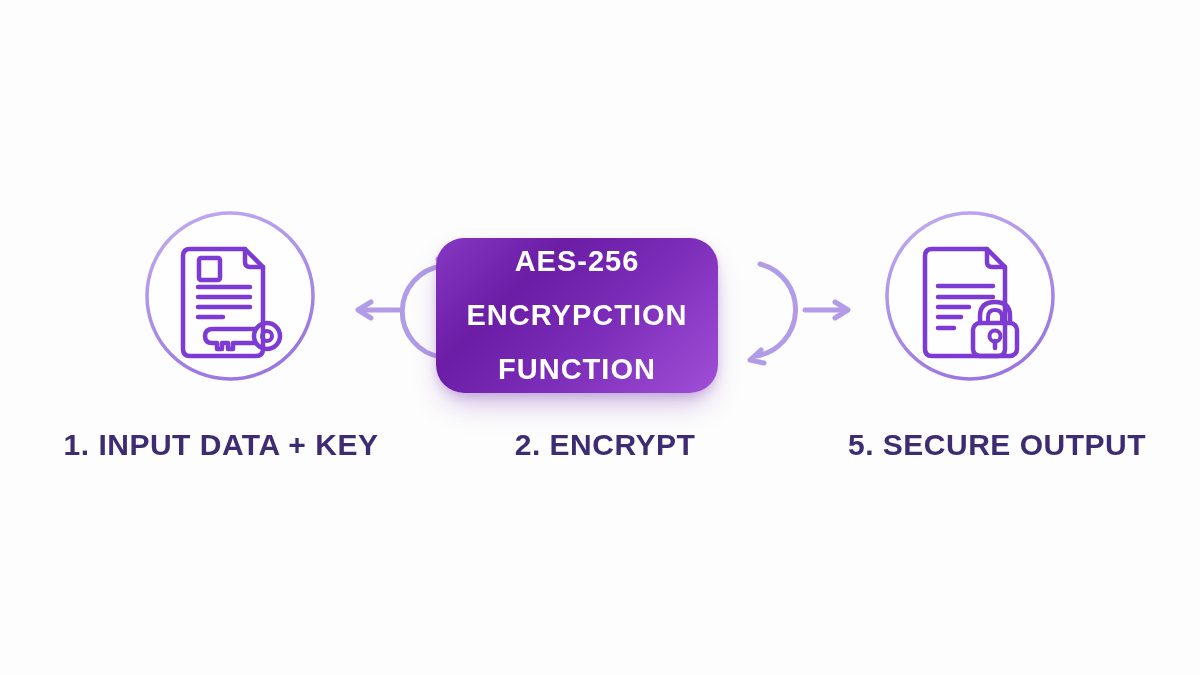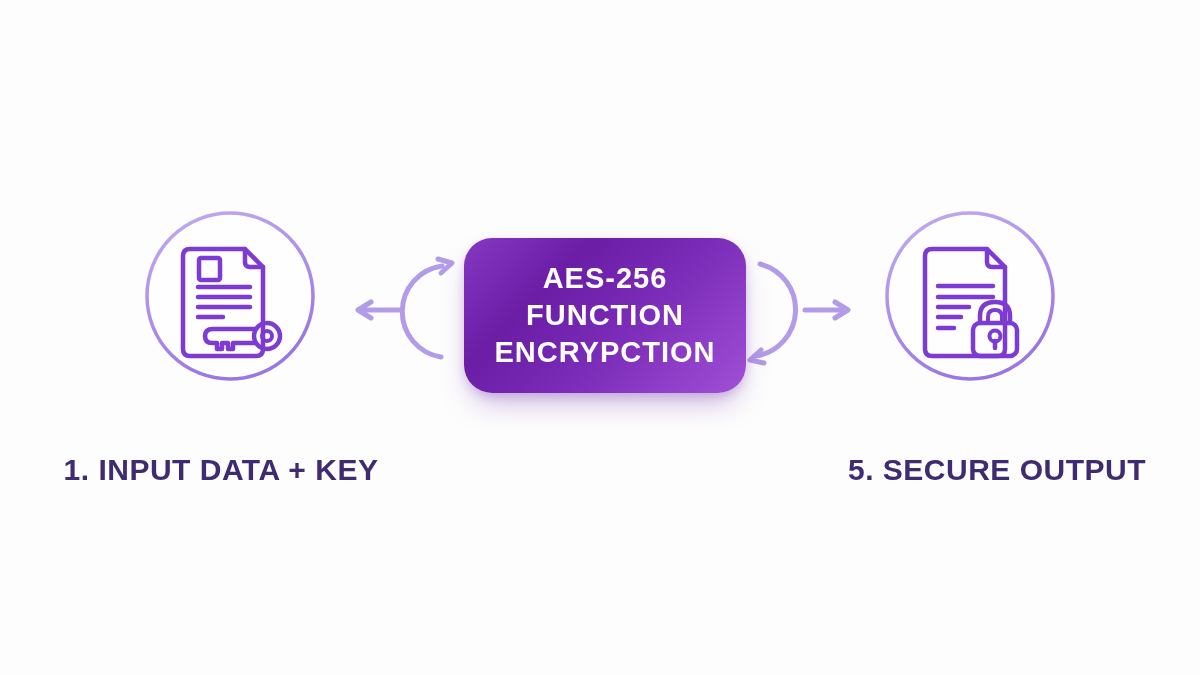"AES-256" .enc-box { gap: none -> 17px; left: 464px -> 436px }
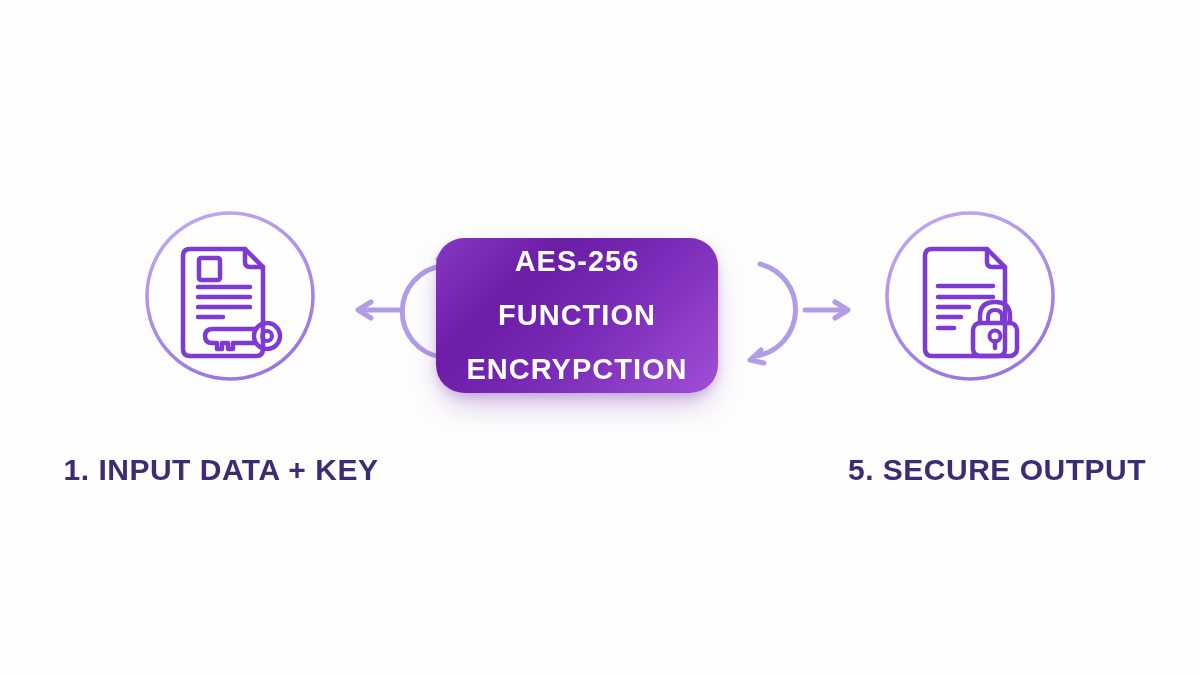"FUNCTION" div.line { order: before "ENCRYPCTION" -> after "ENCRYPCTION" }
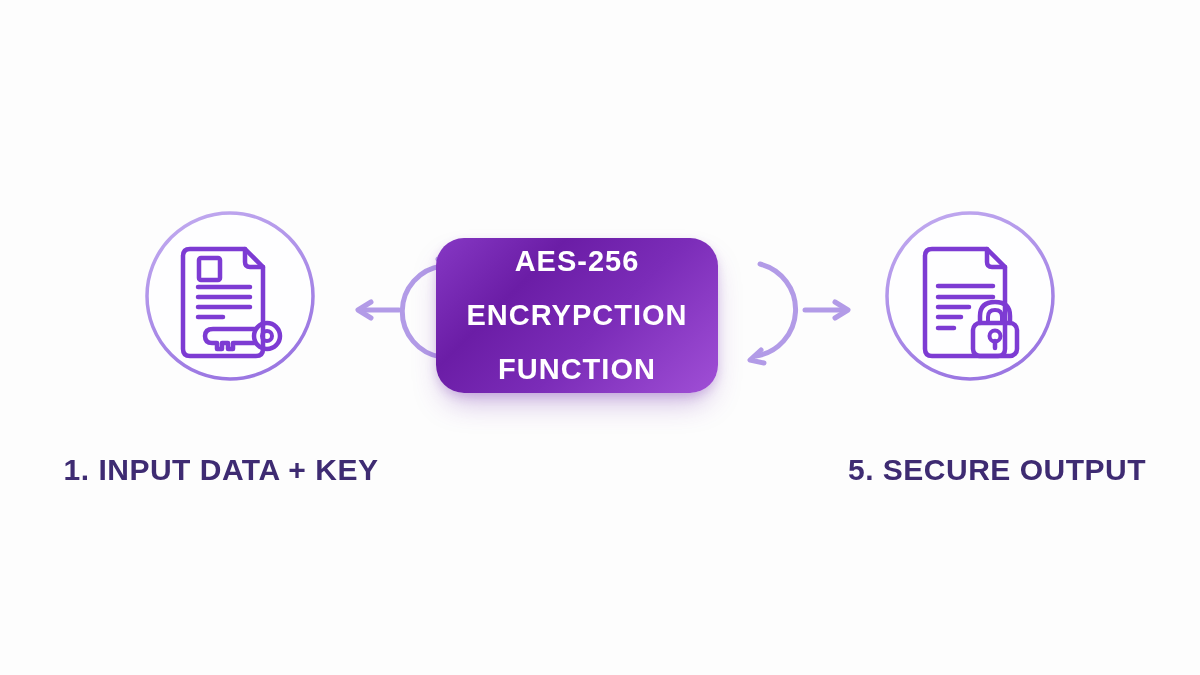"1. INPUT DATA + KEY" .caption { top: 453px -> 428px }
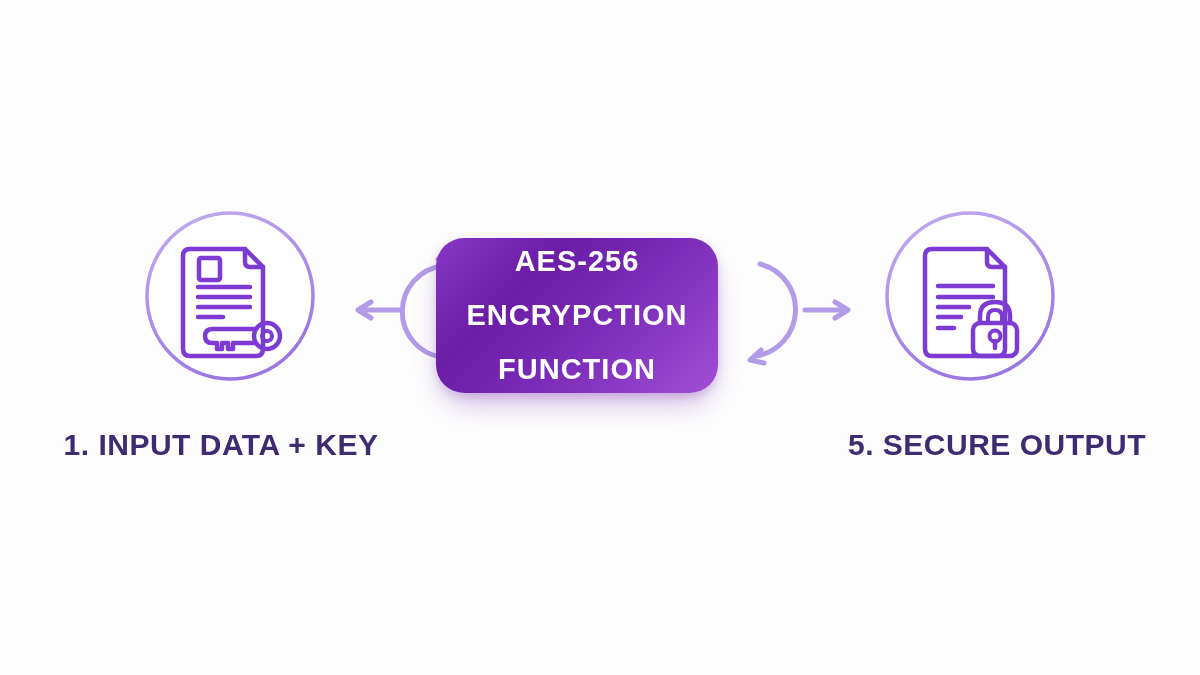"2. ENCRYPT" div.caption { html: none -> <div>2. ENCRYPT</div> }
